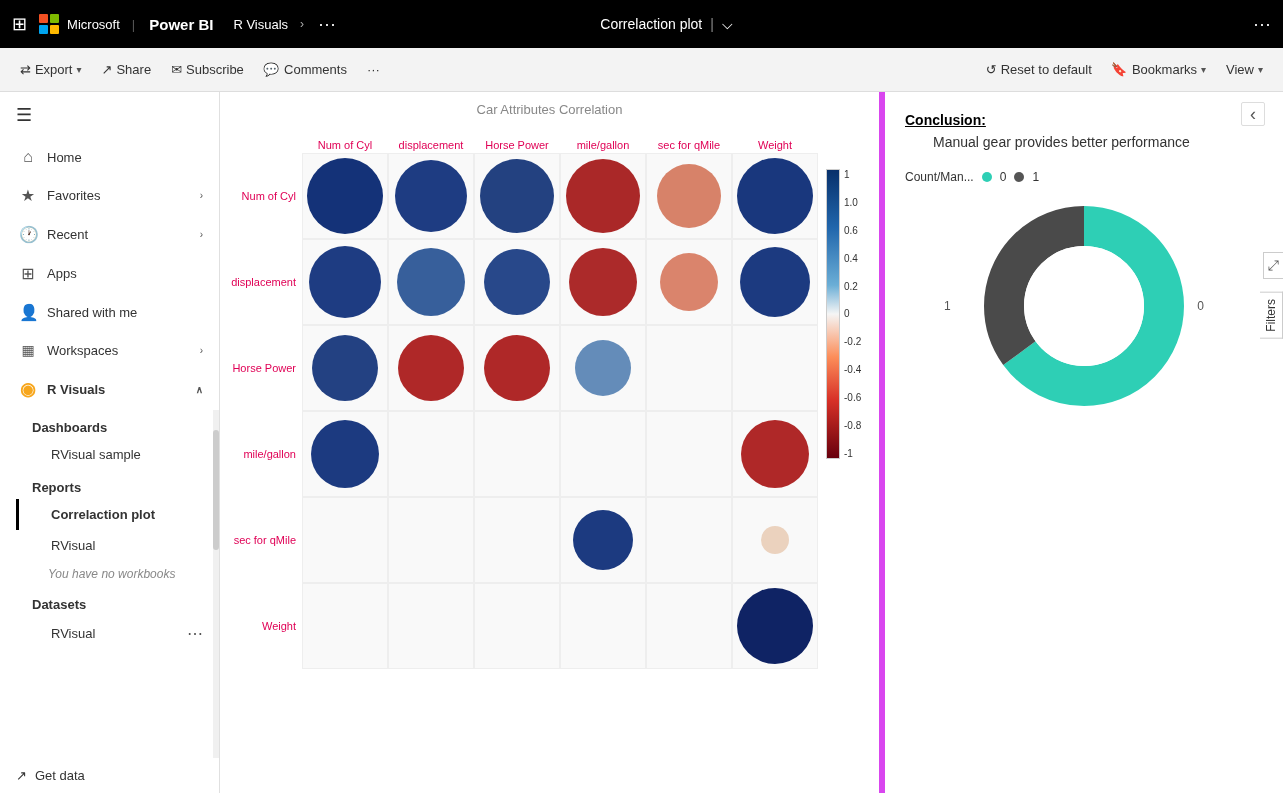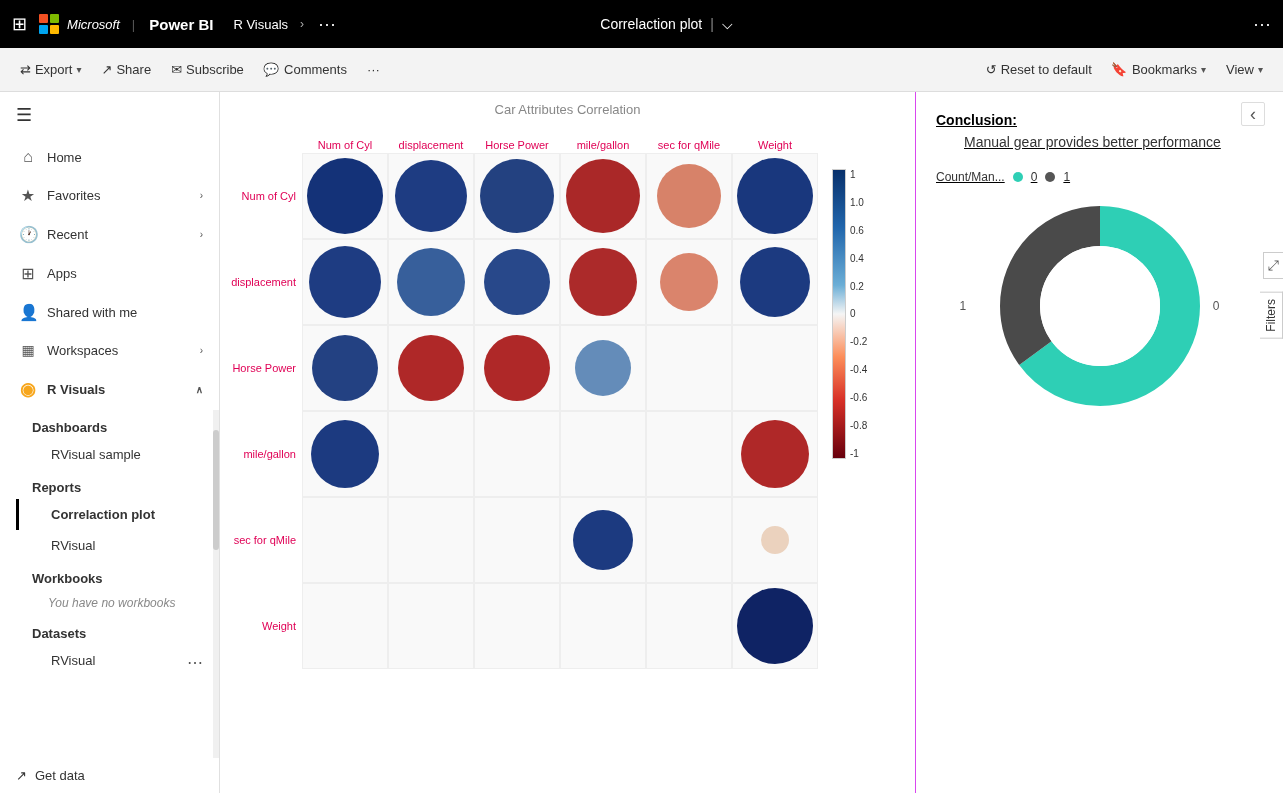"Microsoft" span { font-style: italic -> none }
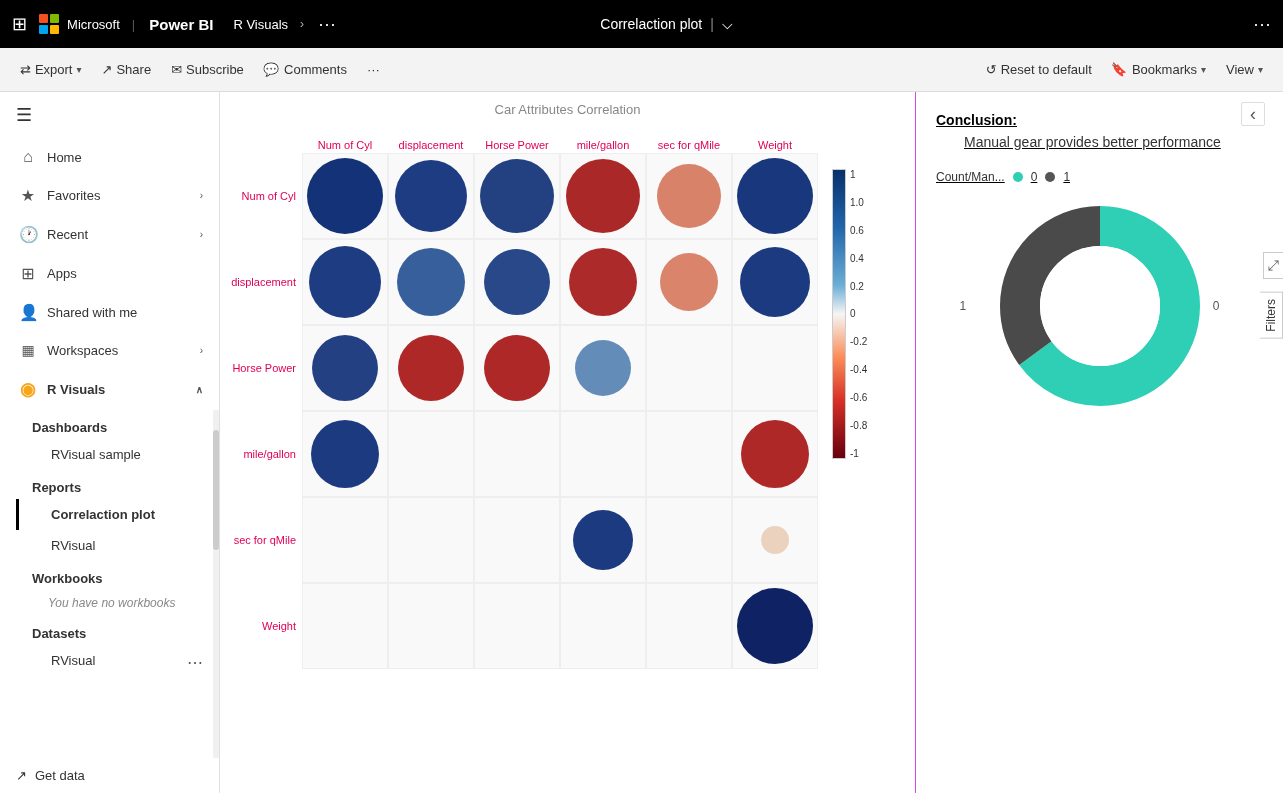"Conclusion:" .right-panel { border-left: 1px solid #d946ef -> 6px solid #d946ef; text-decoration: underline -> none; width: 368px -> 404px }
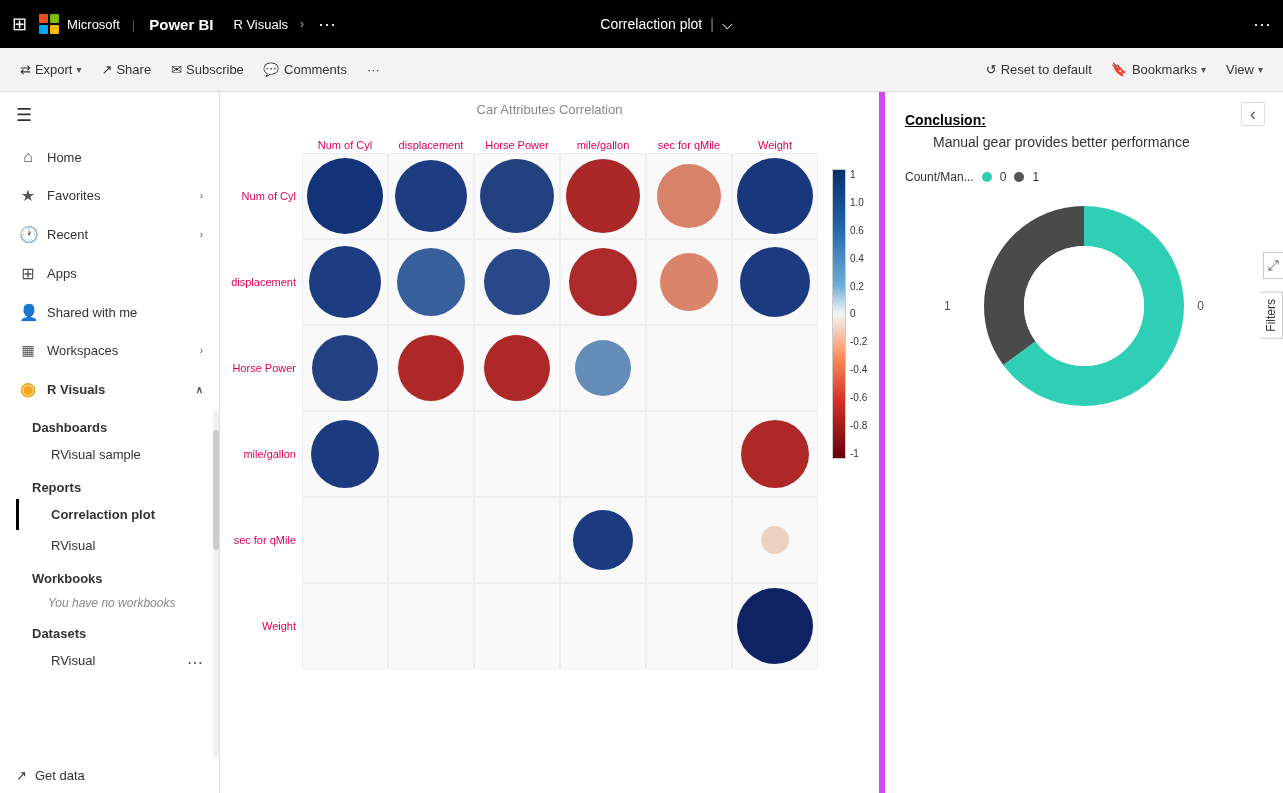"Num of Cyl" .corr-matrix-container { gap: 10px -> 4px }
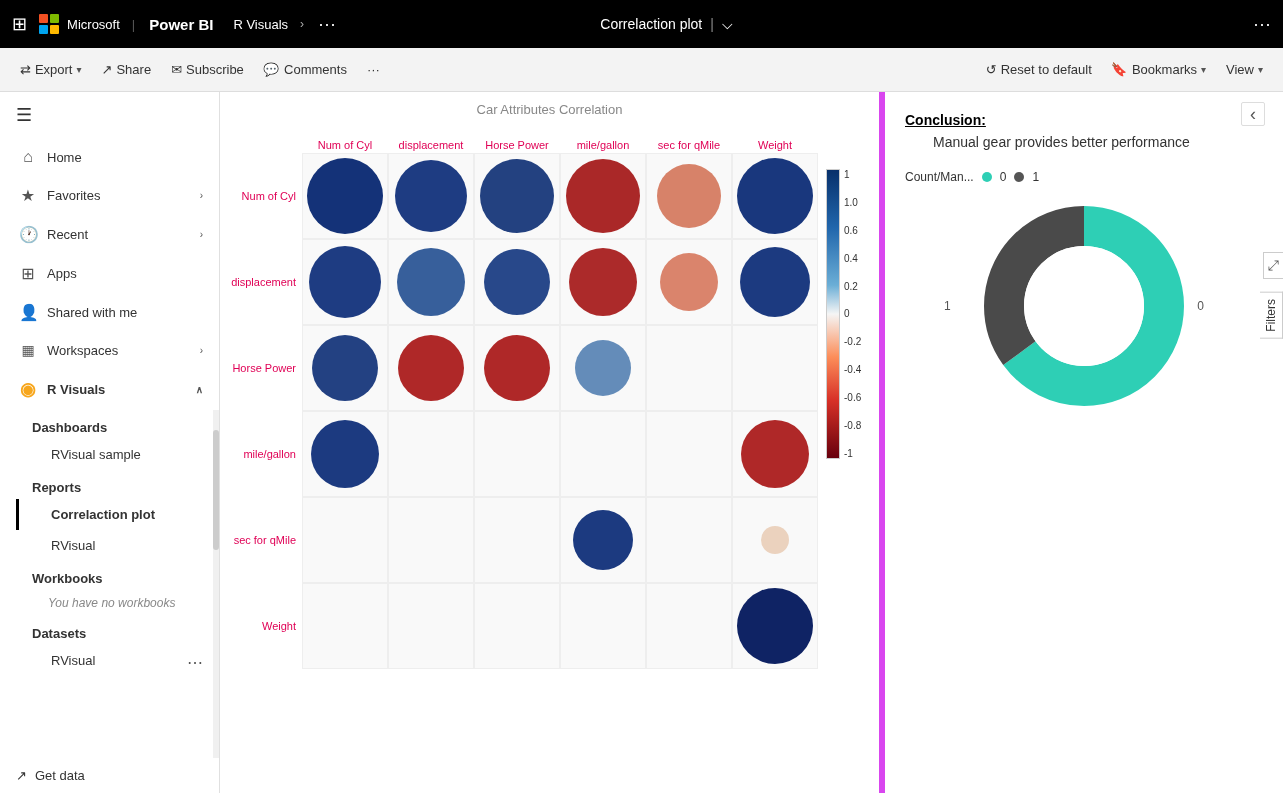"RVisual sample" .sidebar-sub-item { align-items: flex-start -> center }
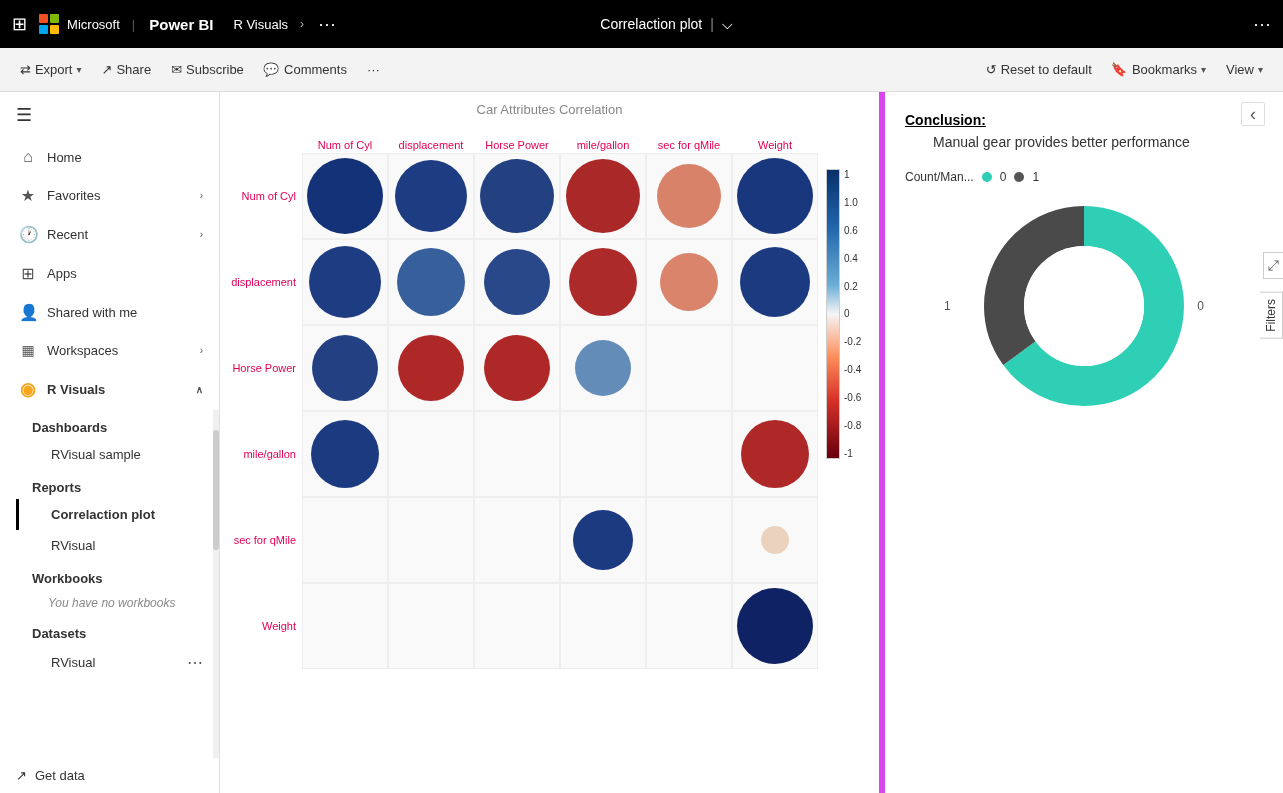"Workbooks" div.sidebar-section-label { html: <div>Workbooks</div> -> none }
